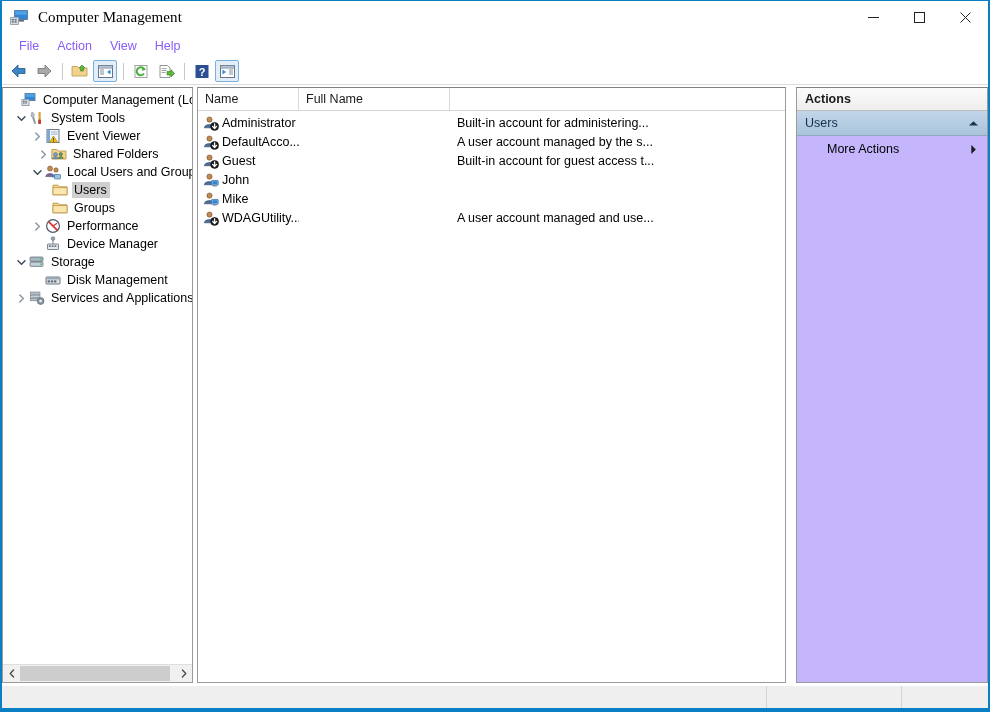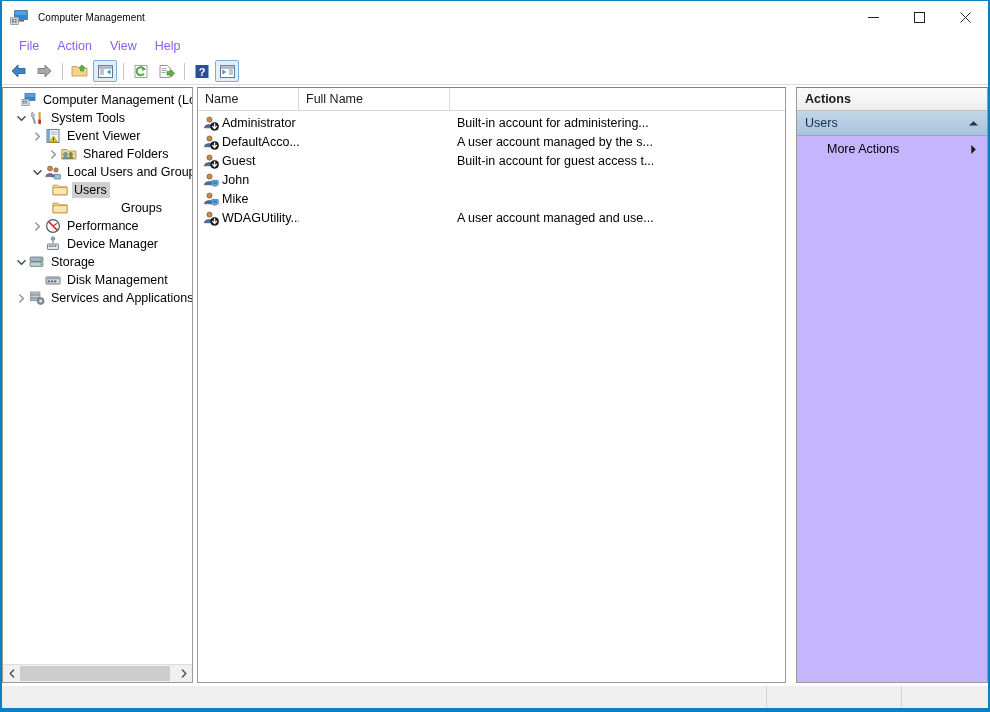"Computer Management" #title-text { font-family: none -> Liberation Serif, serif; font-size: 10px -> 15px }
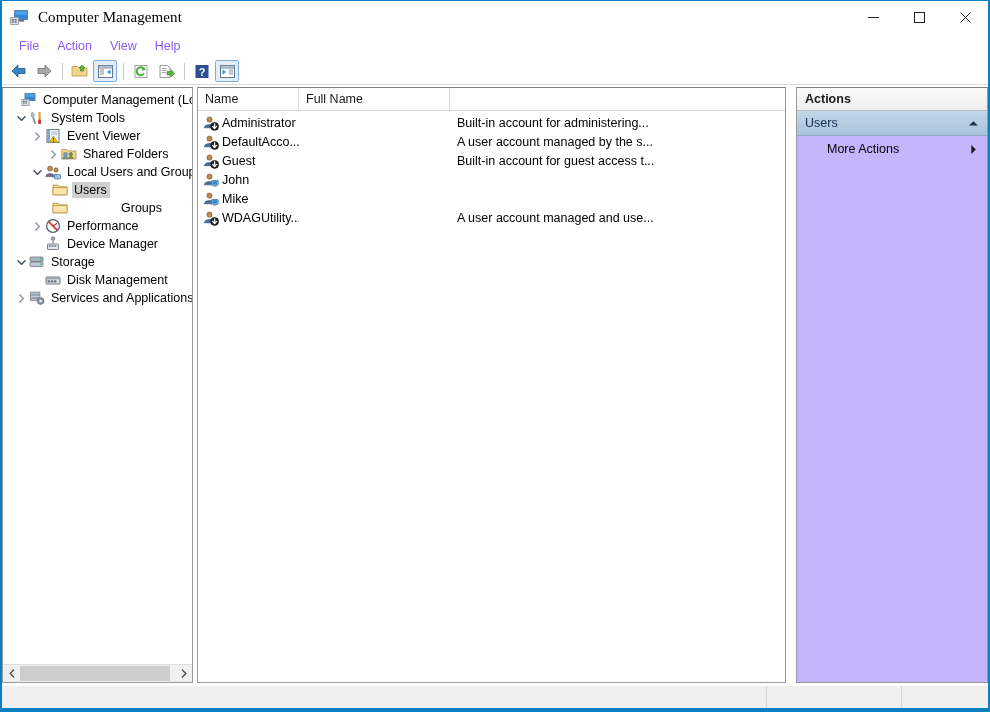"Shared Folders" div.tnode { padding-left: 42px -> 32px }
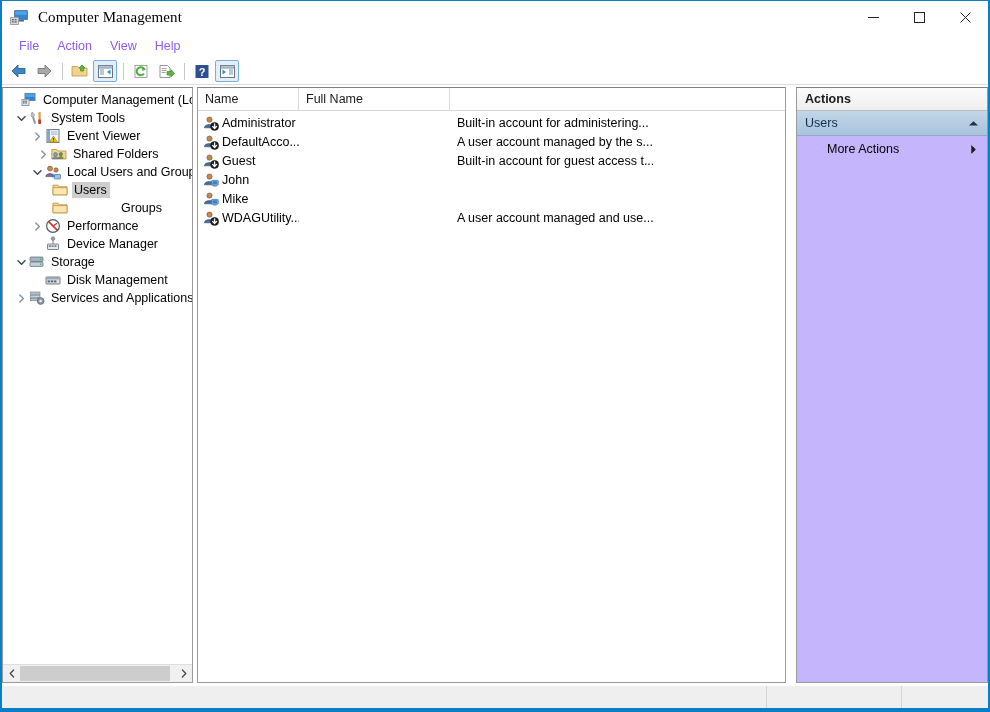"Groups" div.tnode { gap: 47px -> none }
